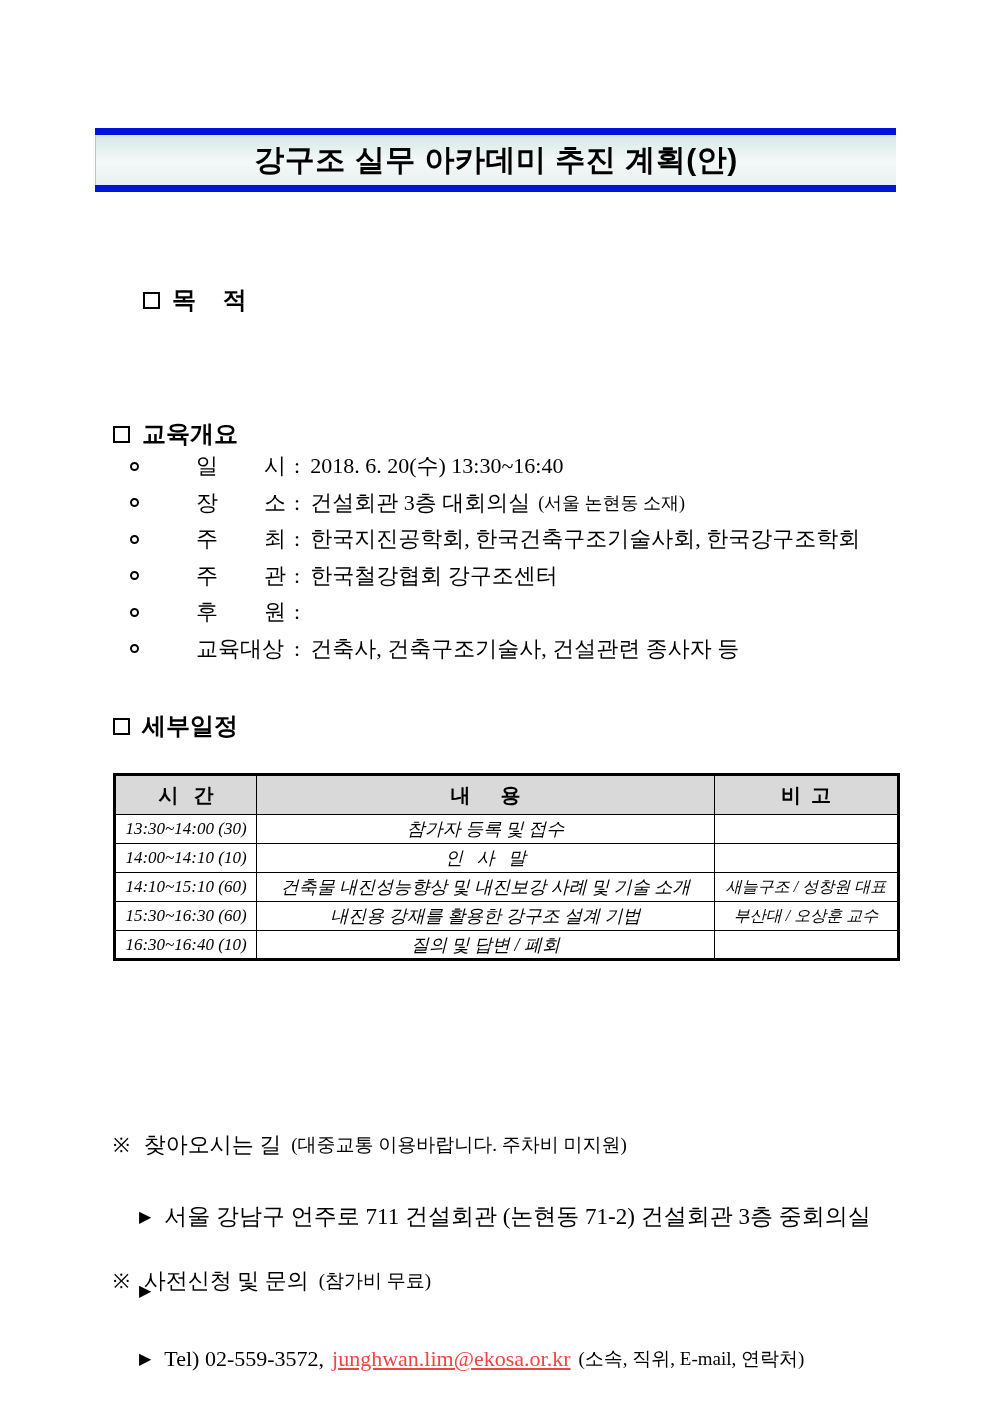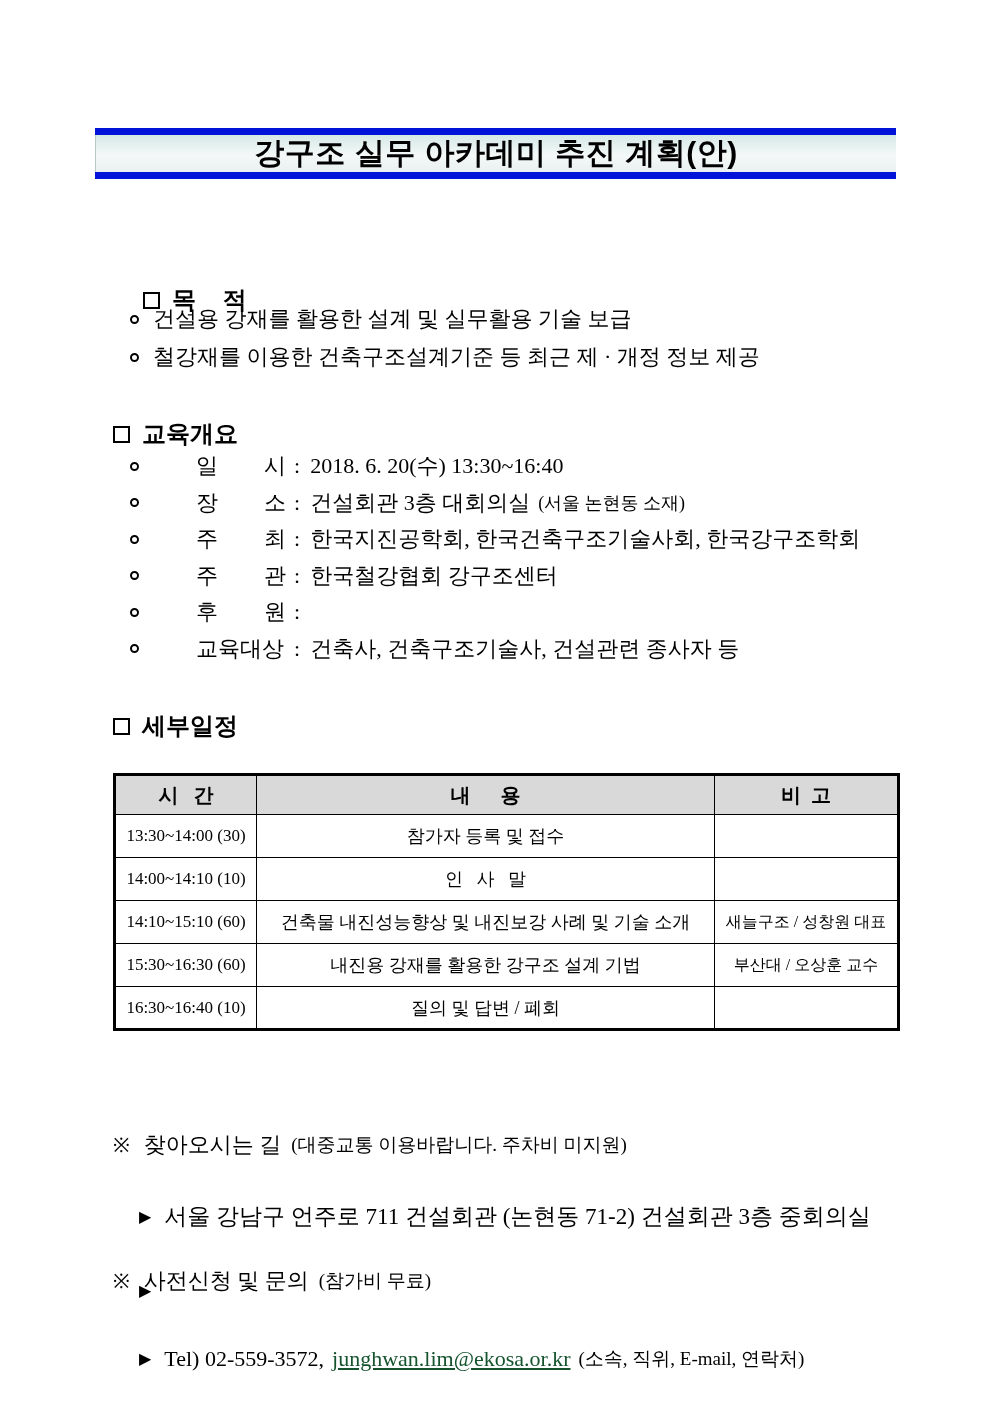"강구조 실무 아카데미 추진 계획(안)" .banner-body { height: 37px -> 50px }
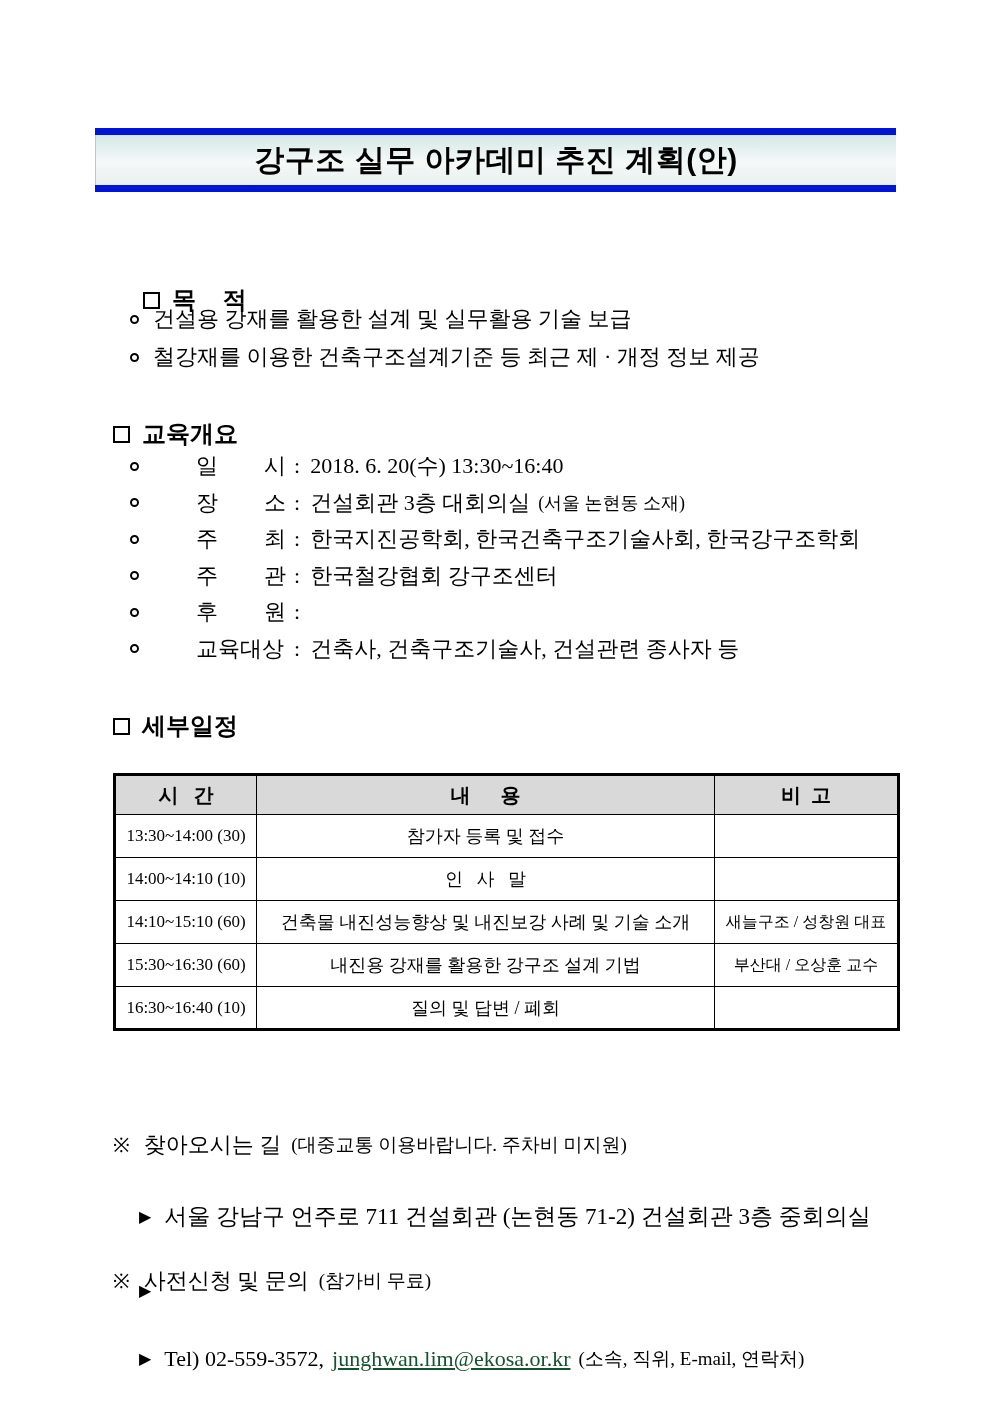"건설용 강재를 활용한 설계 및" div { html: <div> <div> <span></span> <span>건설용 강재를 활용한 설계 및 실무활용 기술 보급</span> </div> <div> <span></span> <span>철강재를 이용한 건축구조설계기준 등 최근 제 · 개정 정보 제공</span> </div> </div> -> none }
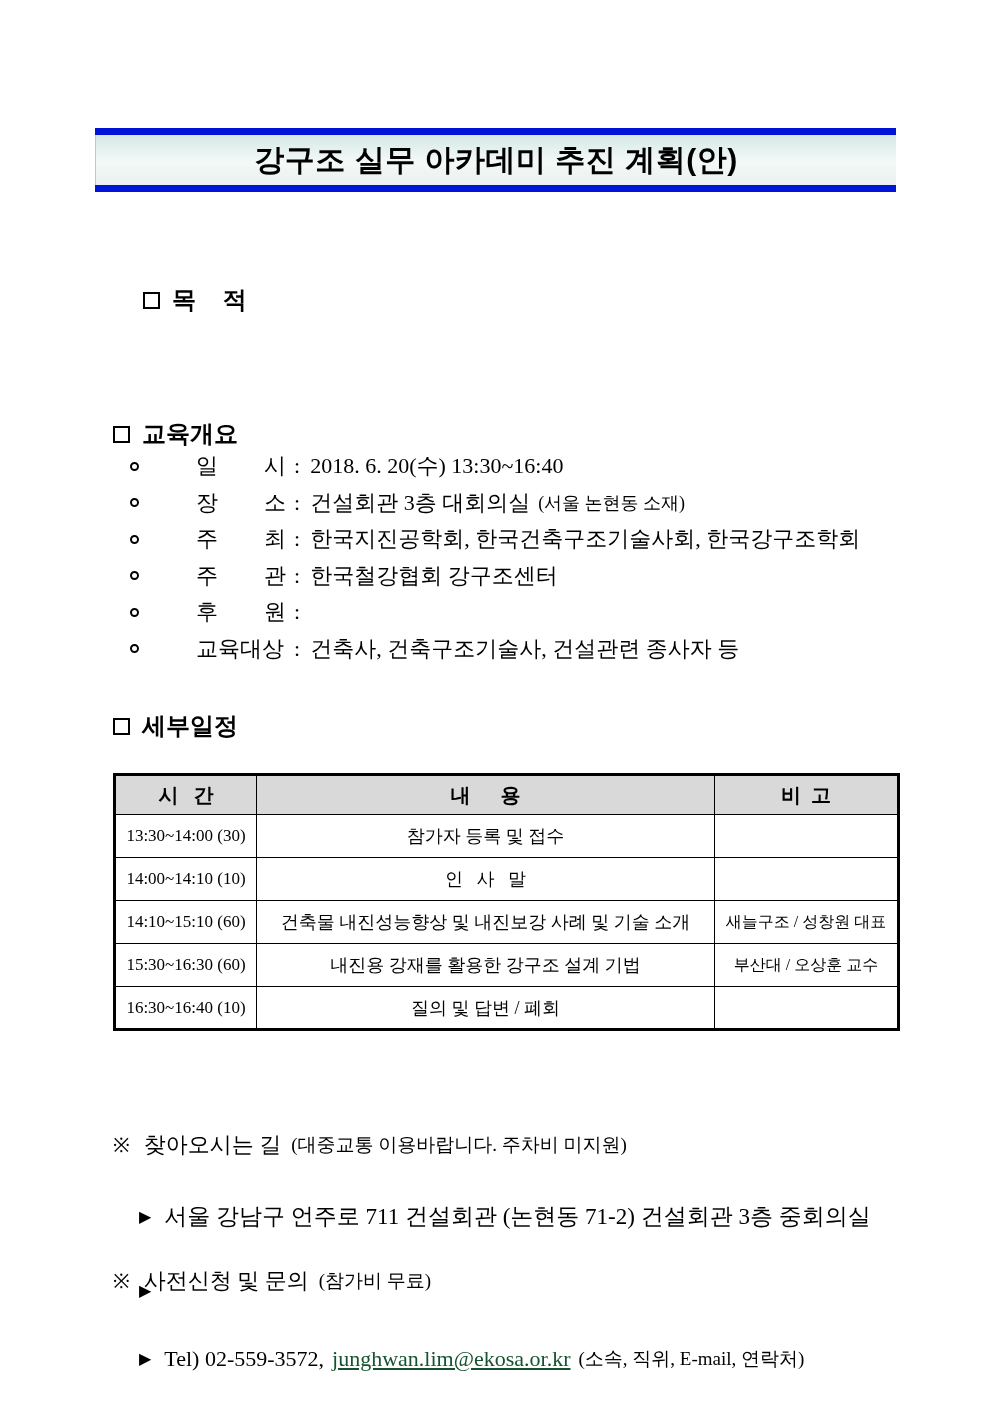"13:30~14:00 (30)" .schedule-table td { font-style: none -> italic; height: 43px -> 29px }
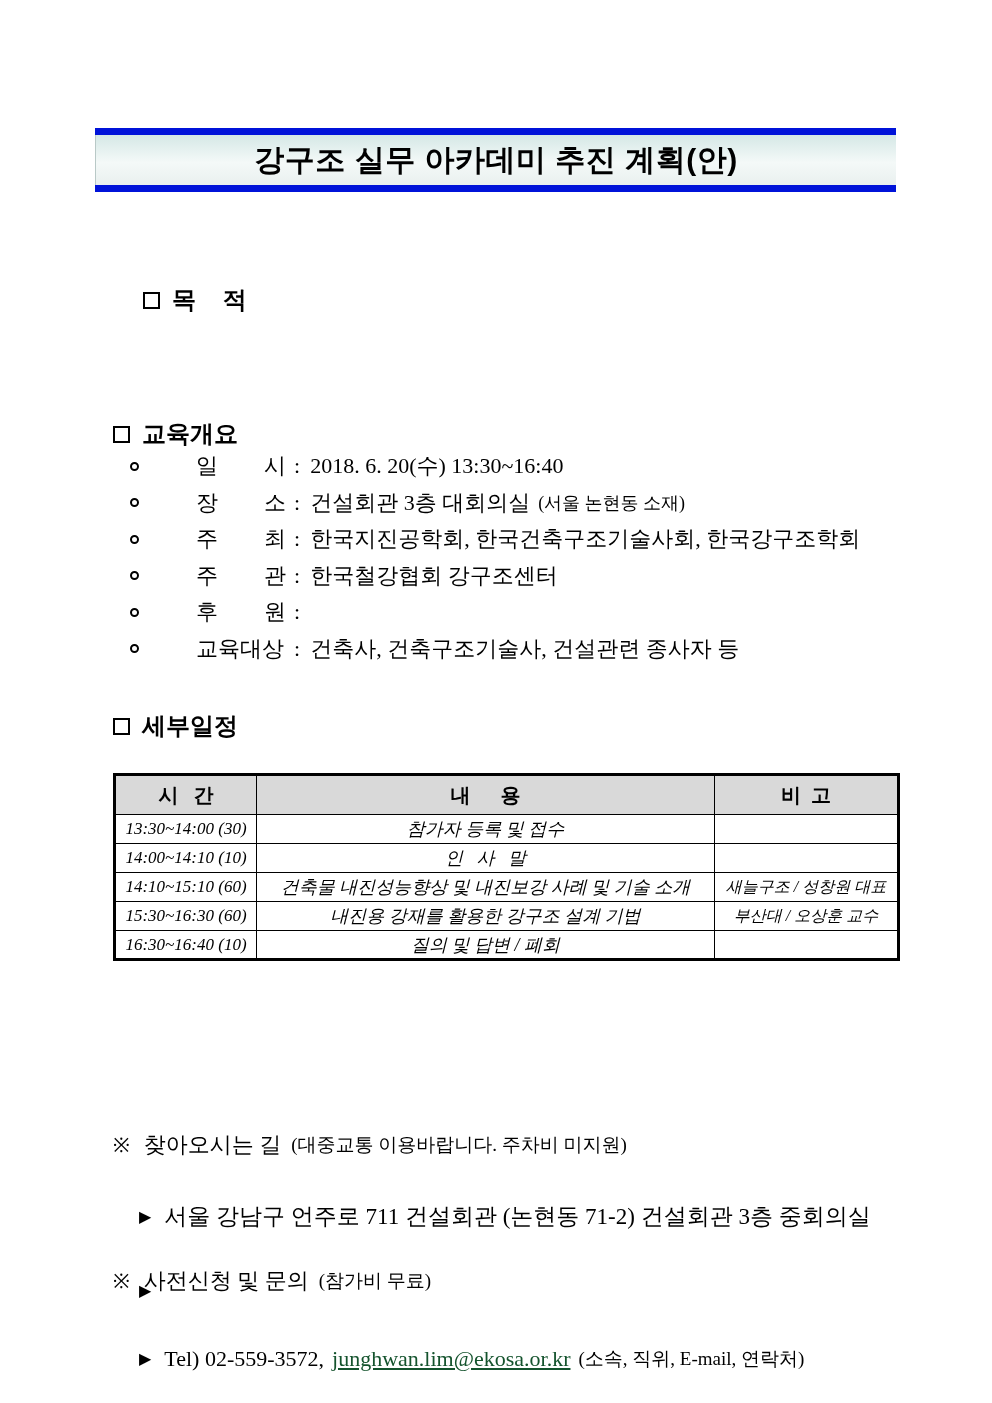"junghwan.lim@ekosa.or.kr" .email-link { color: #14532d -> #ef4444 }
